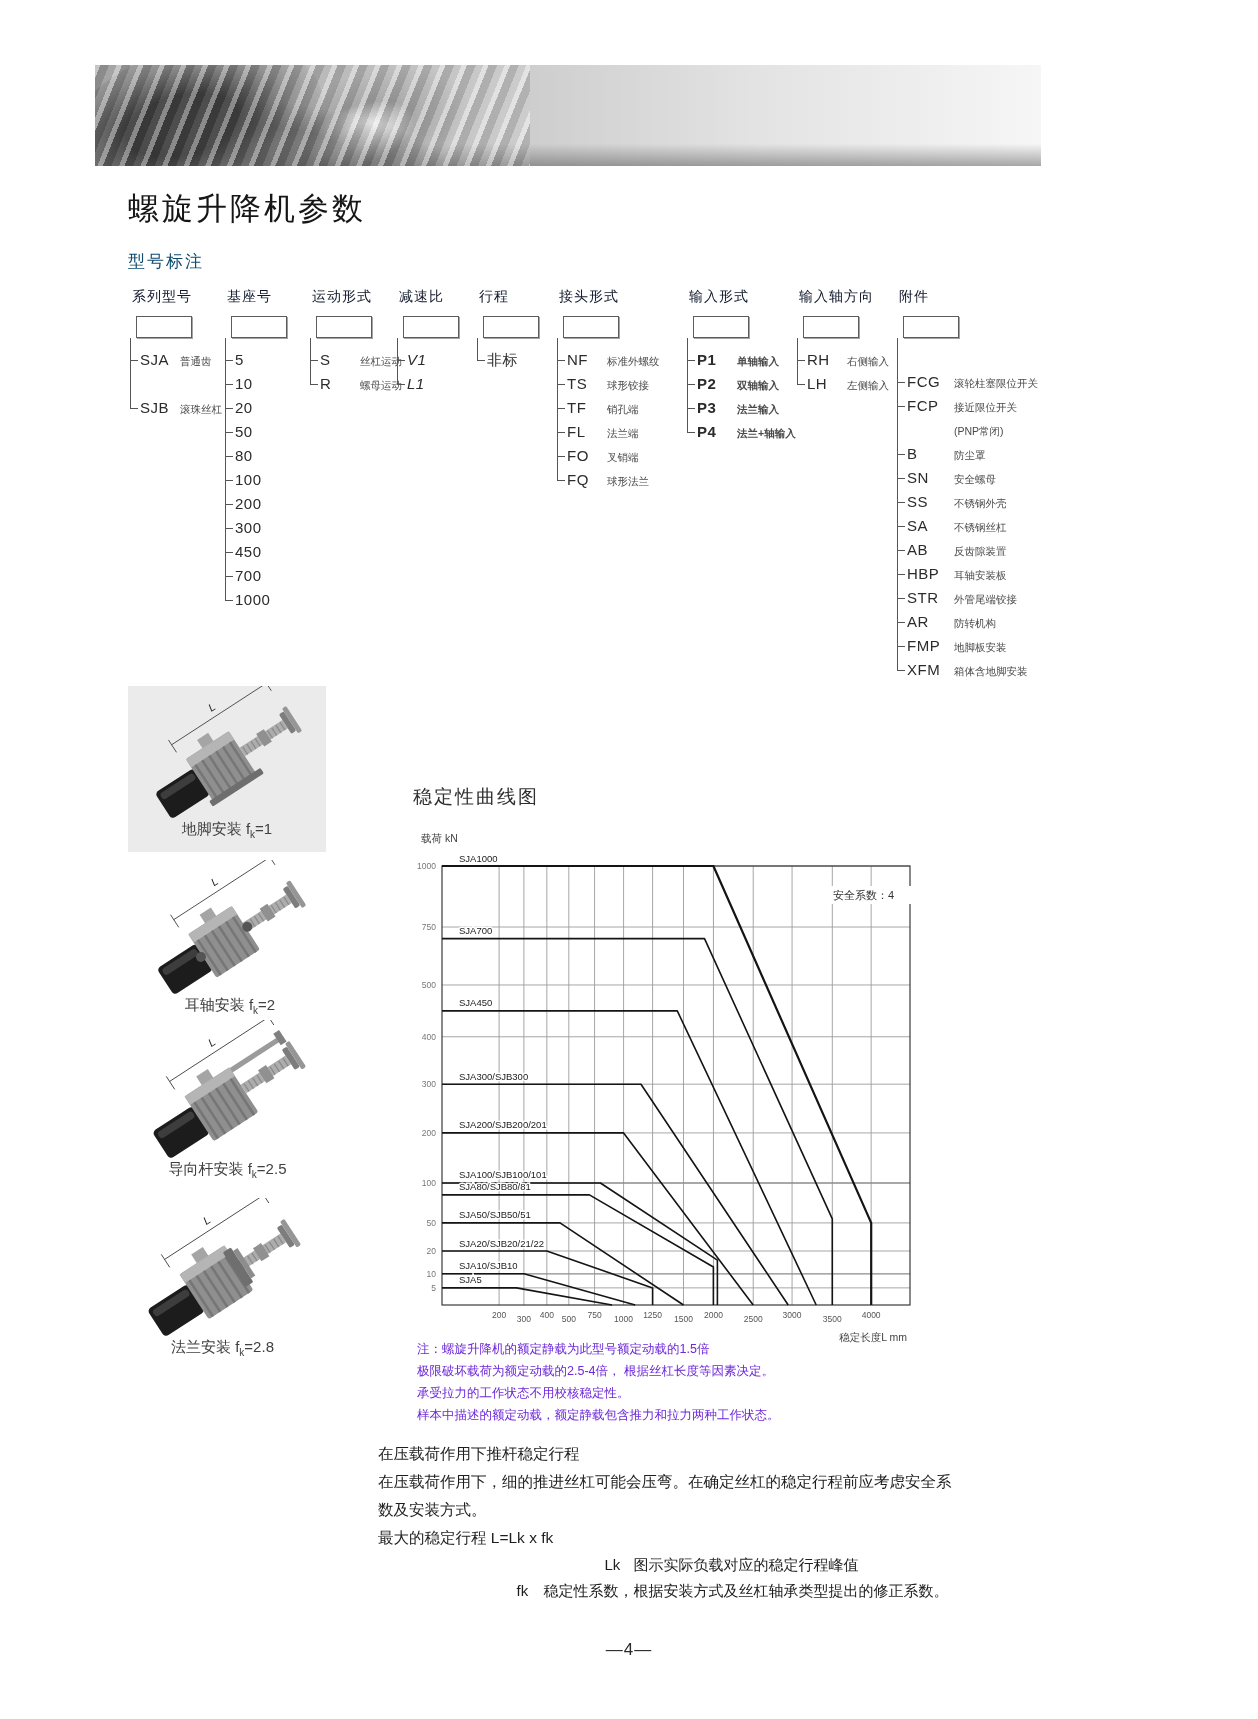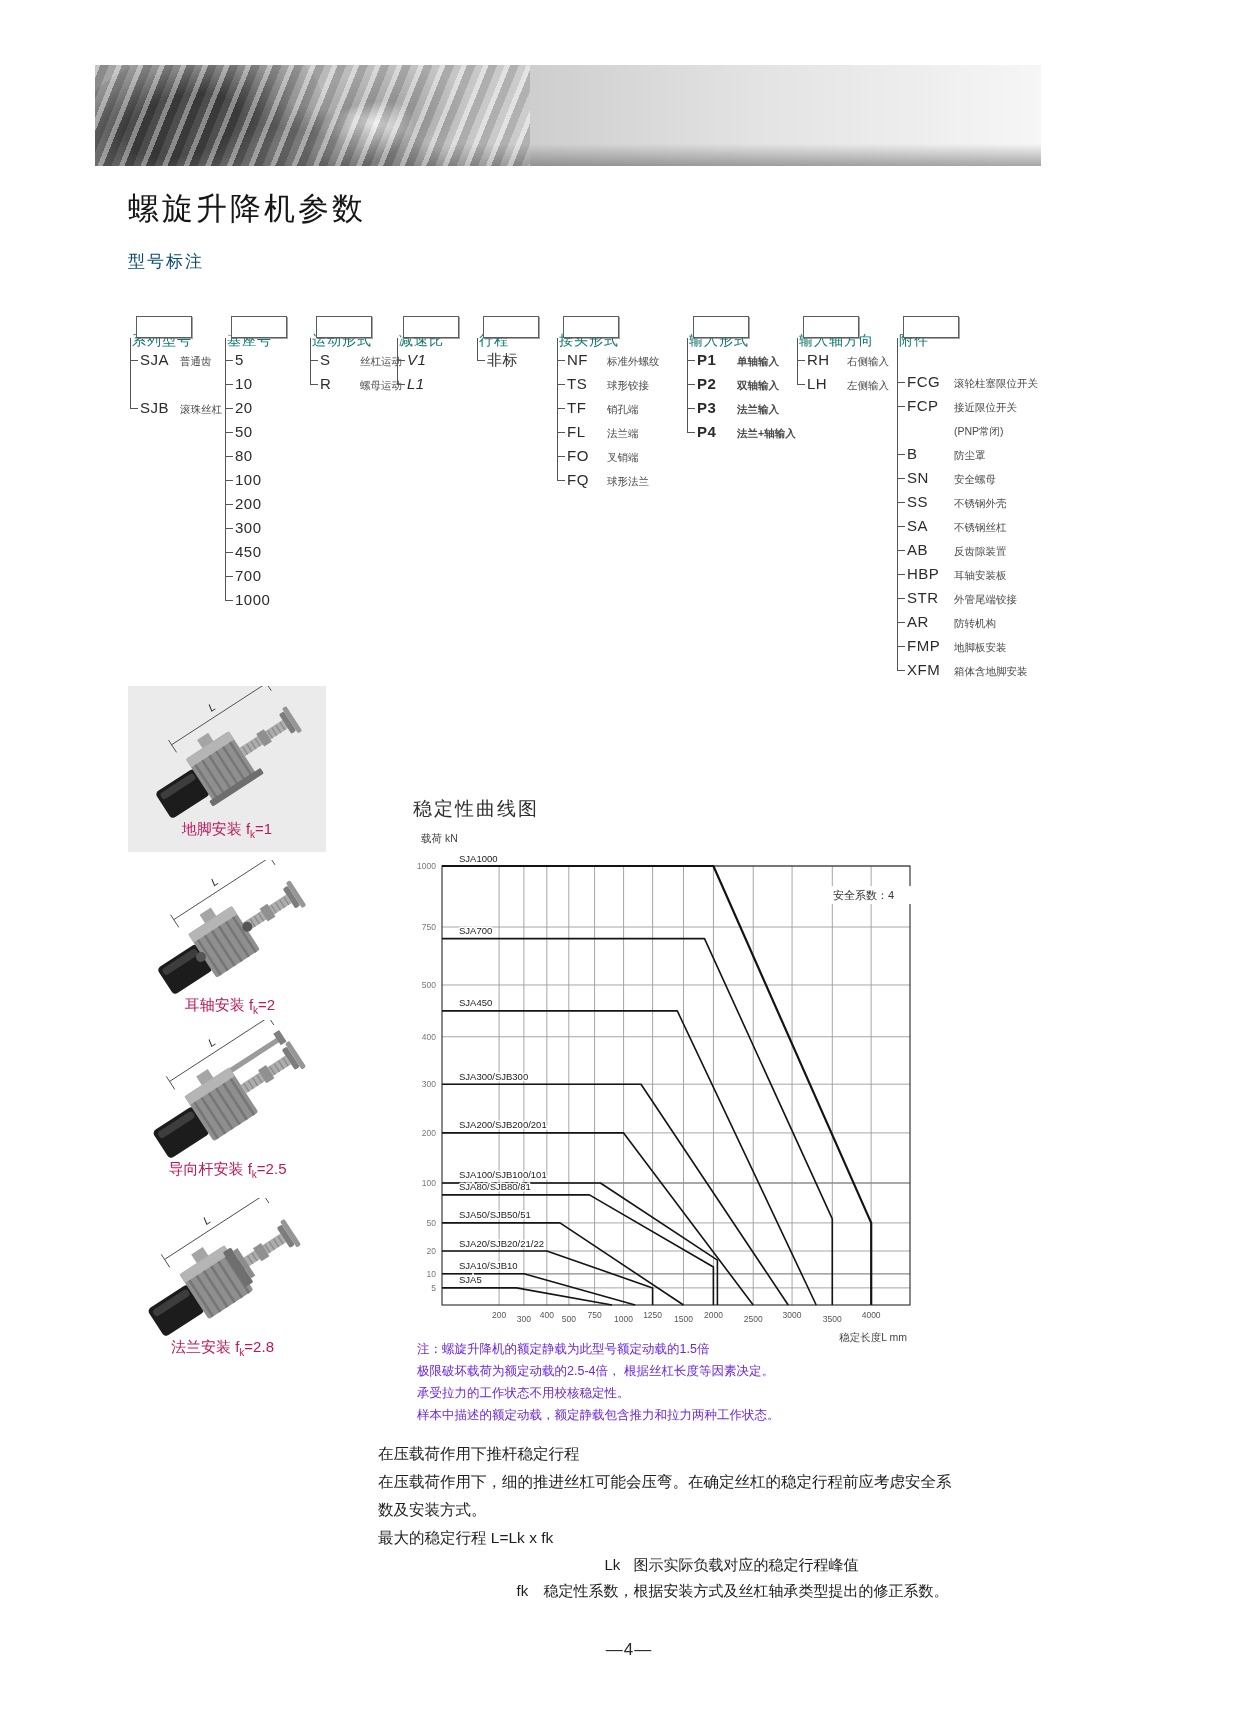"系列型号" .mc-header { color: #0f766e -> #0f172a; margin-top: 44px -> none }
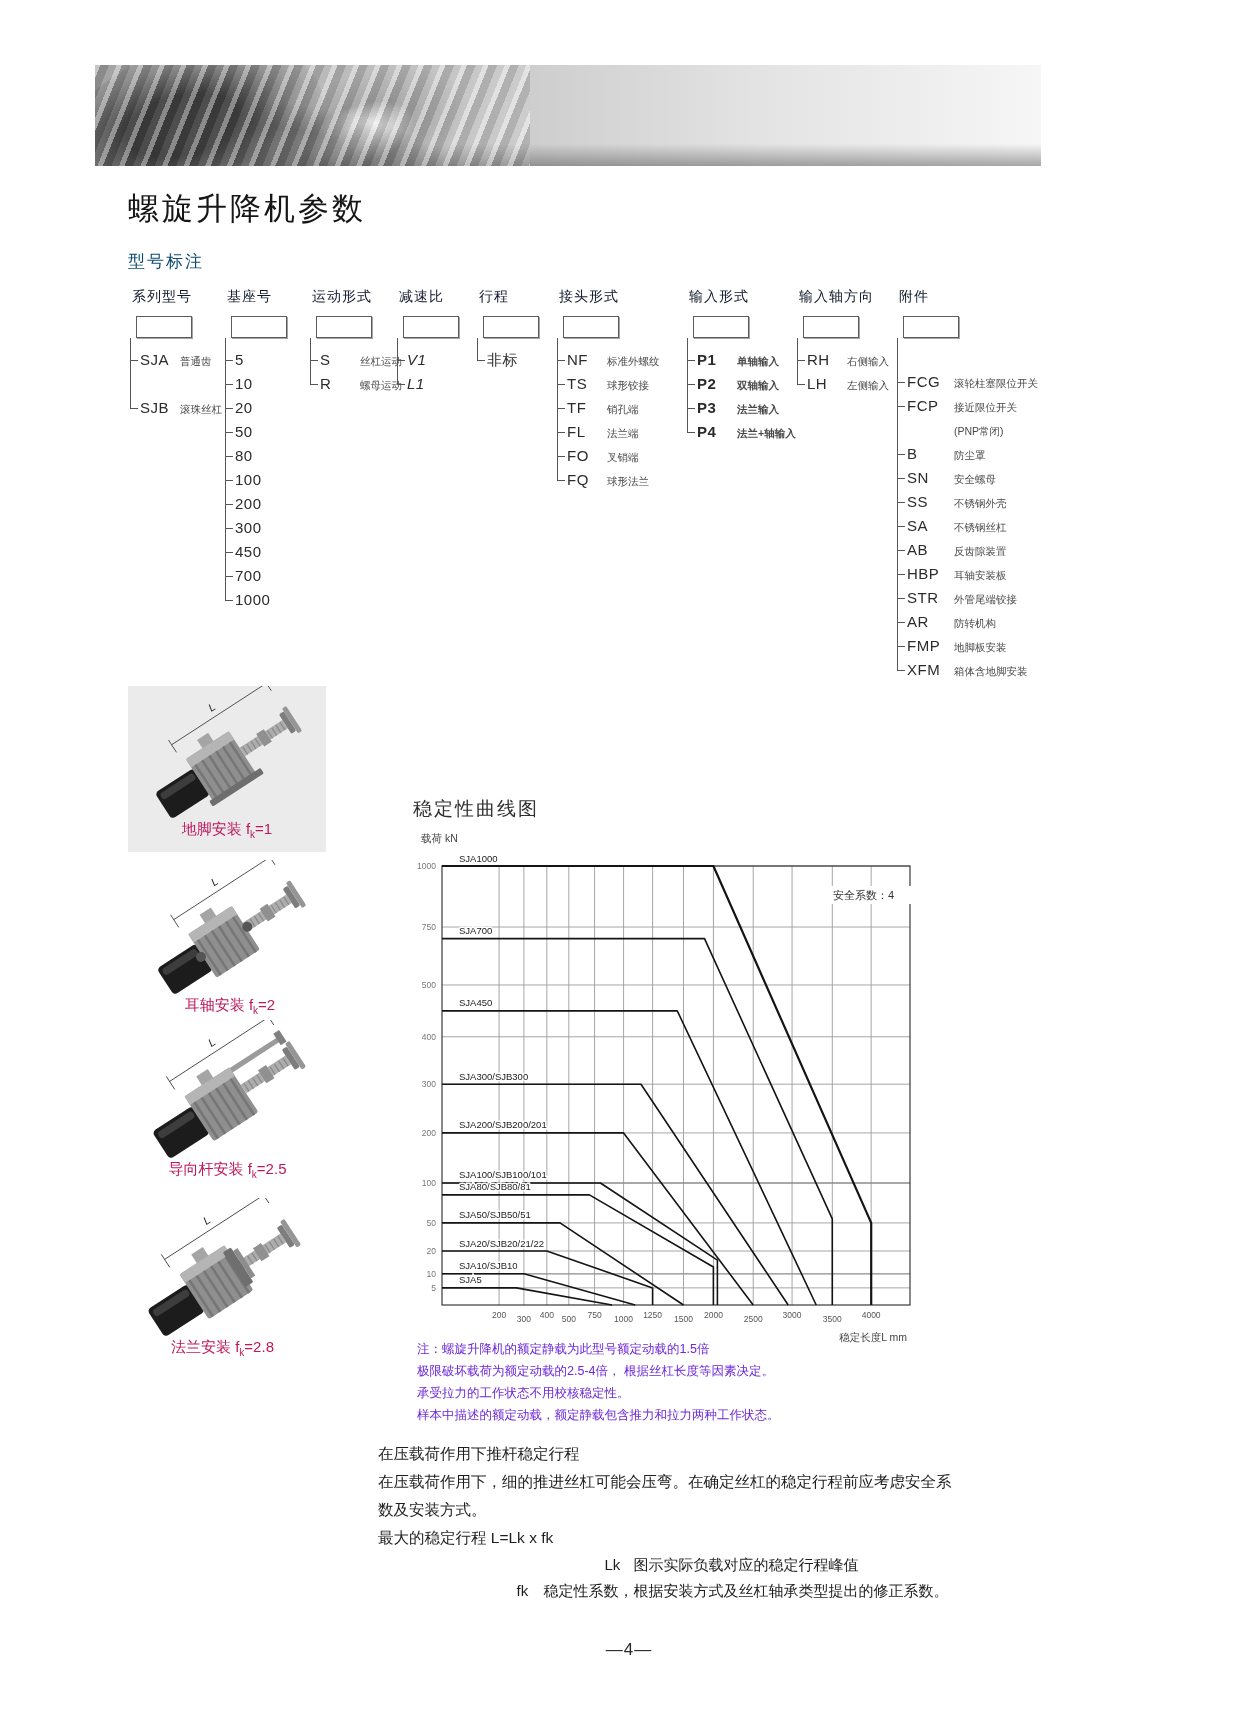"稳定性曲线图" .chart-title { top: 16px -> 4px }
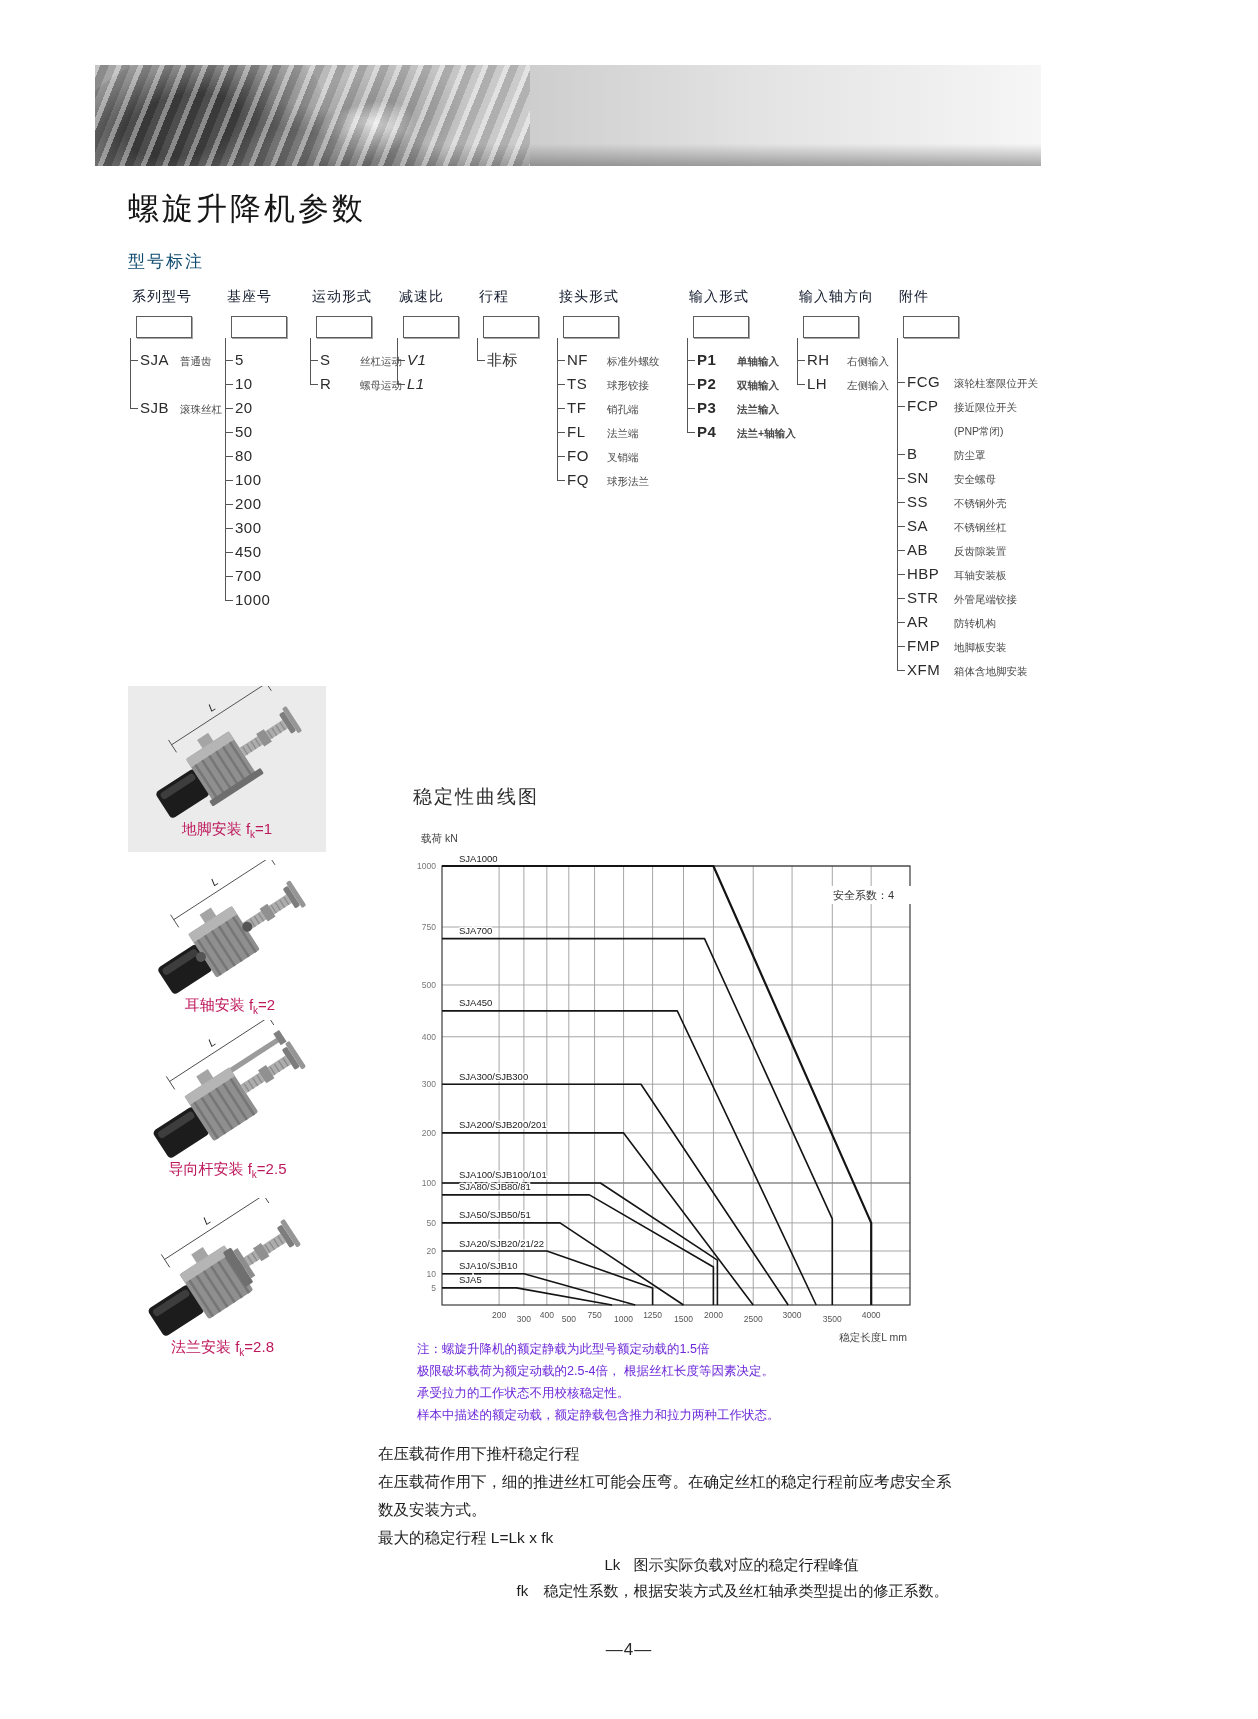"地脚安装 fk=1" .fig-label { color: #be185d -> #404040 }
